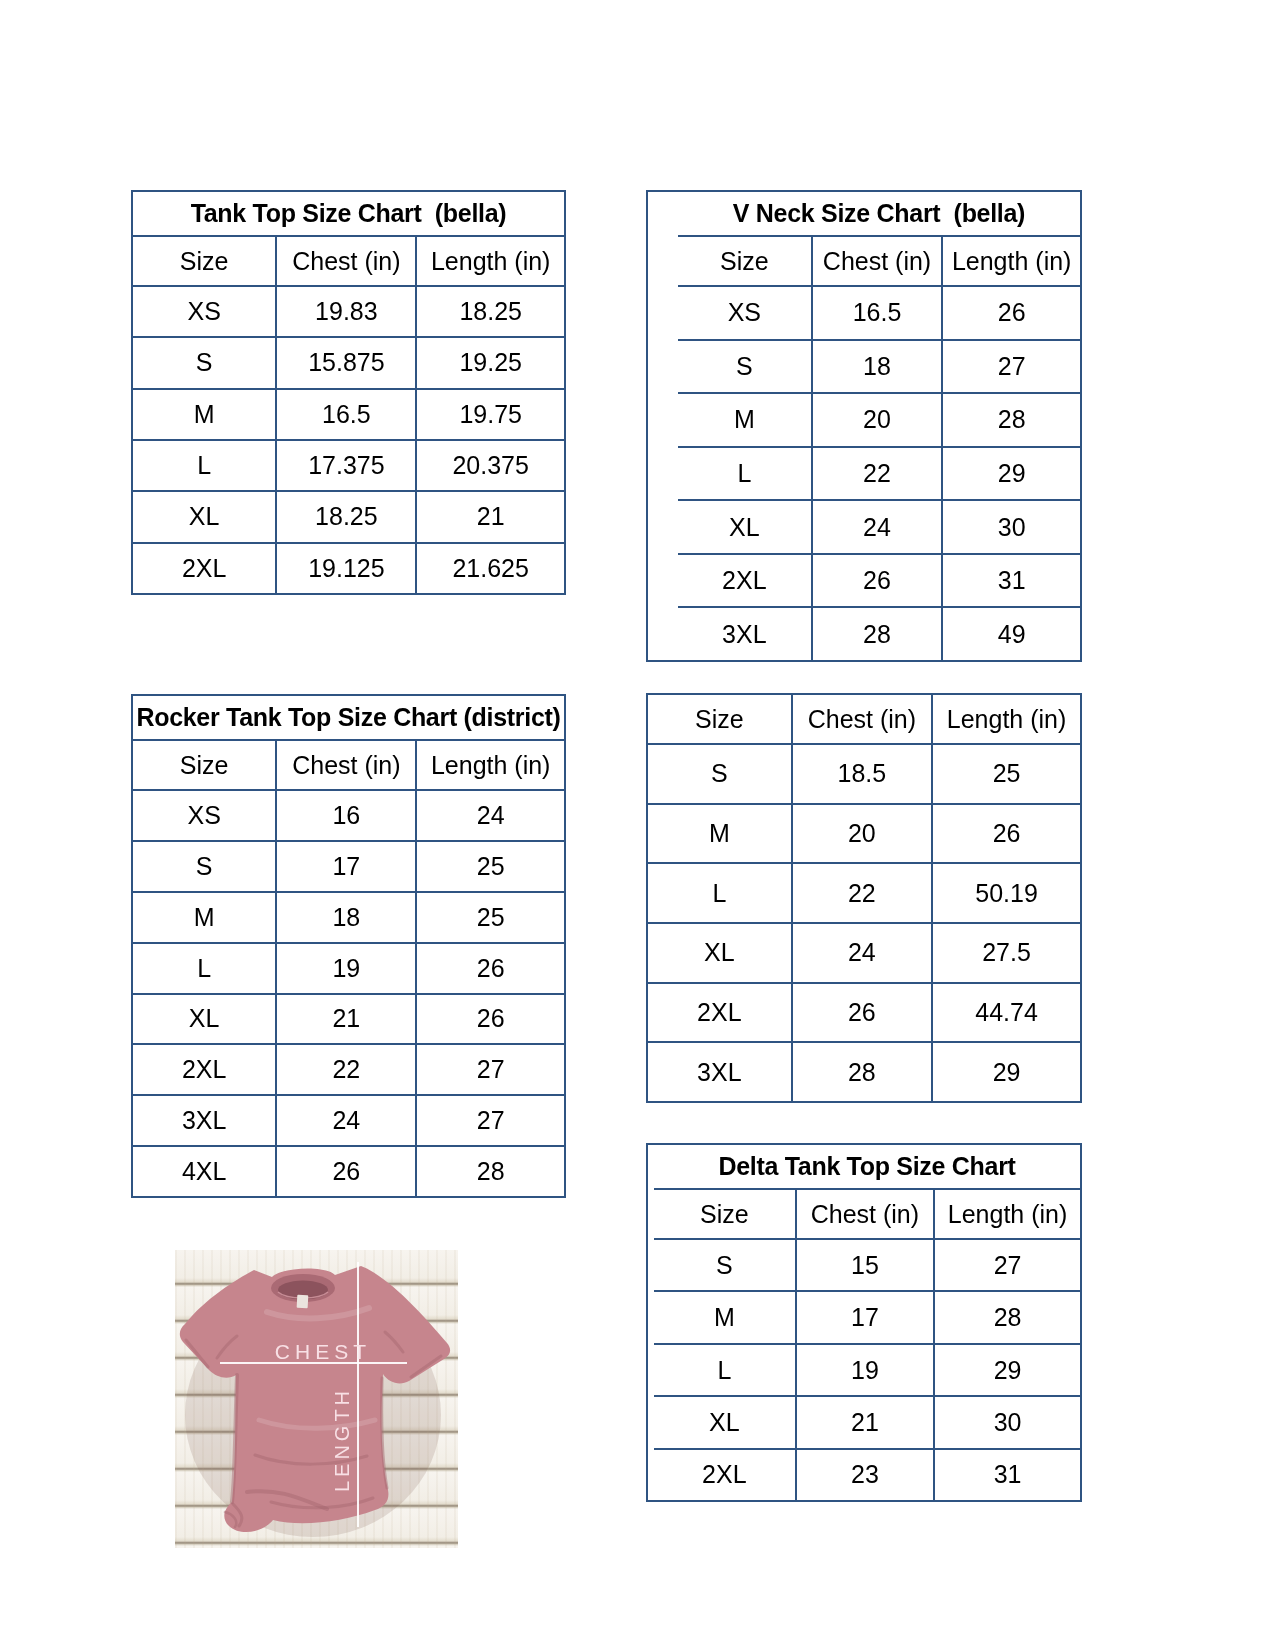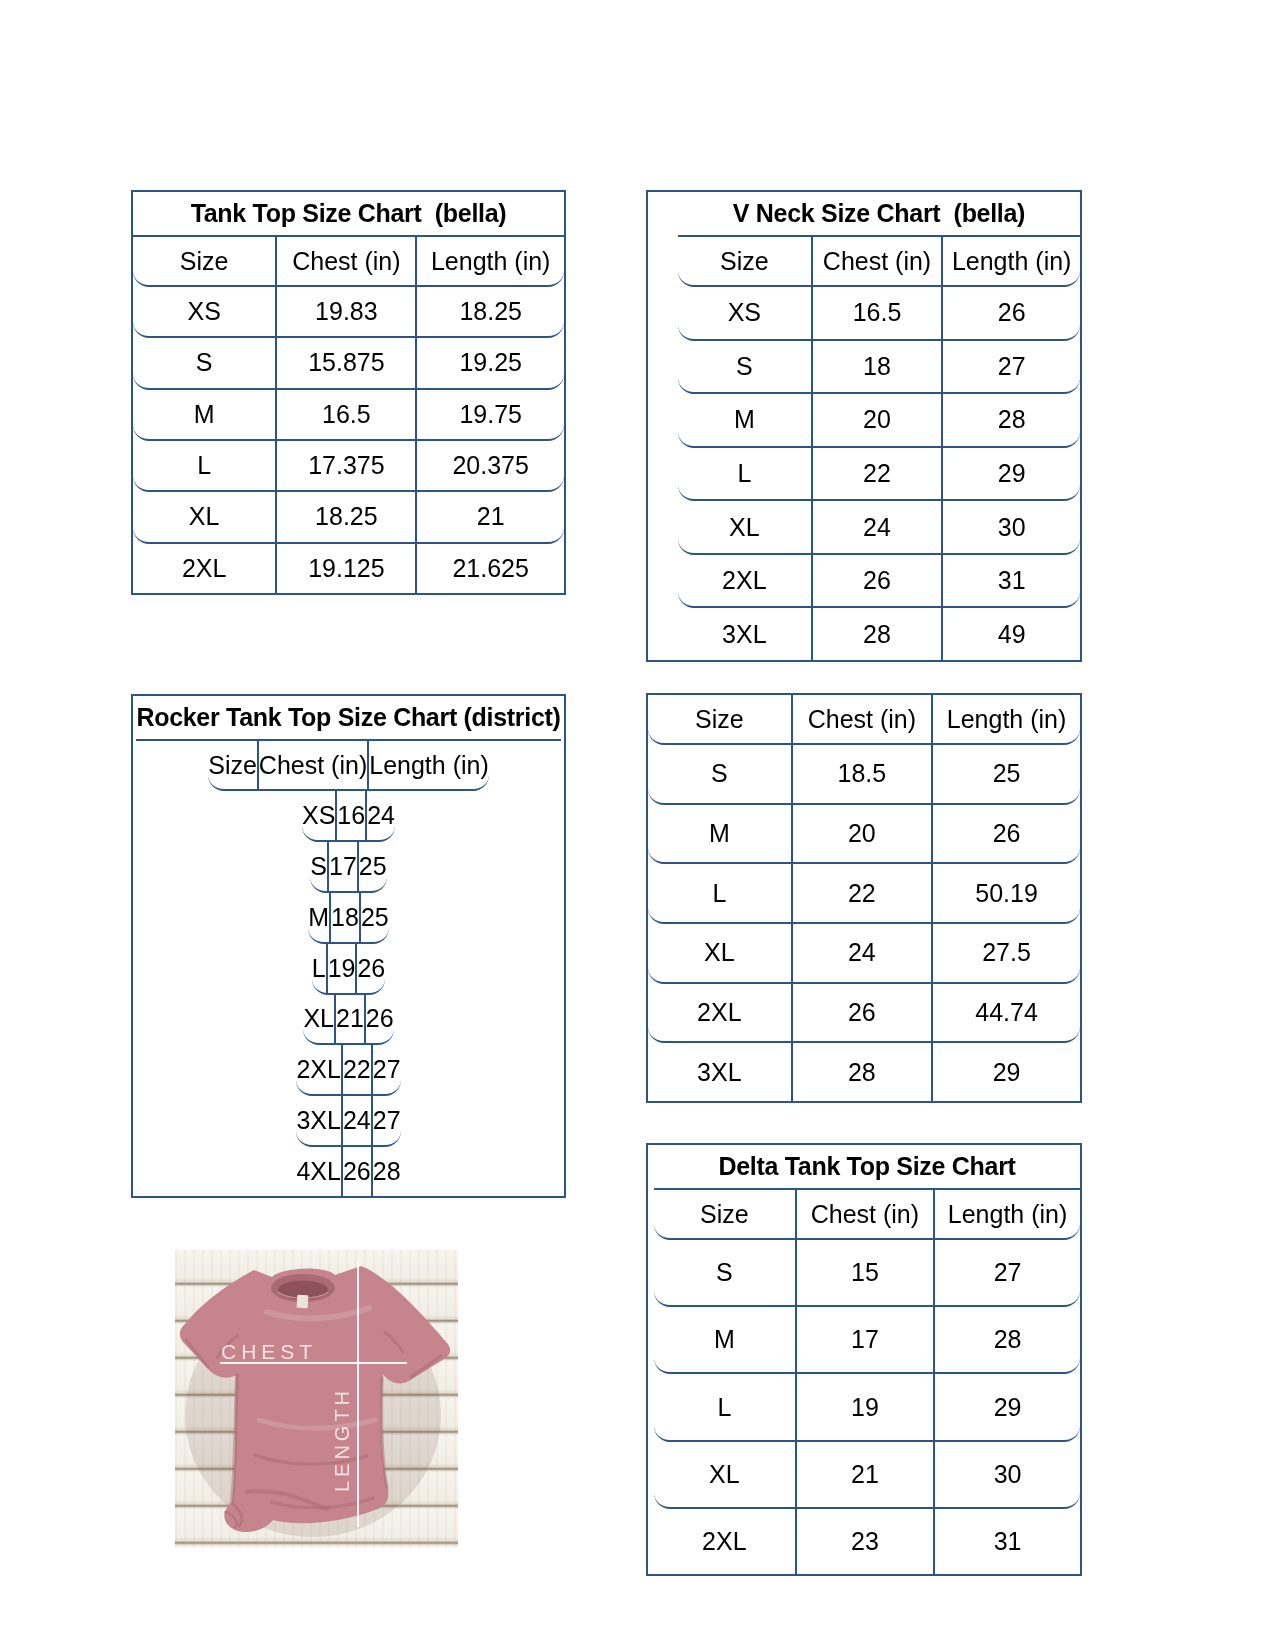"Size" .t-row { border-radius: 16px -> none }
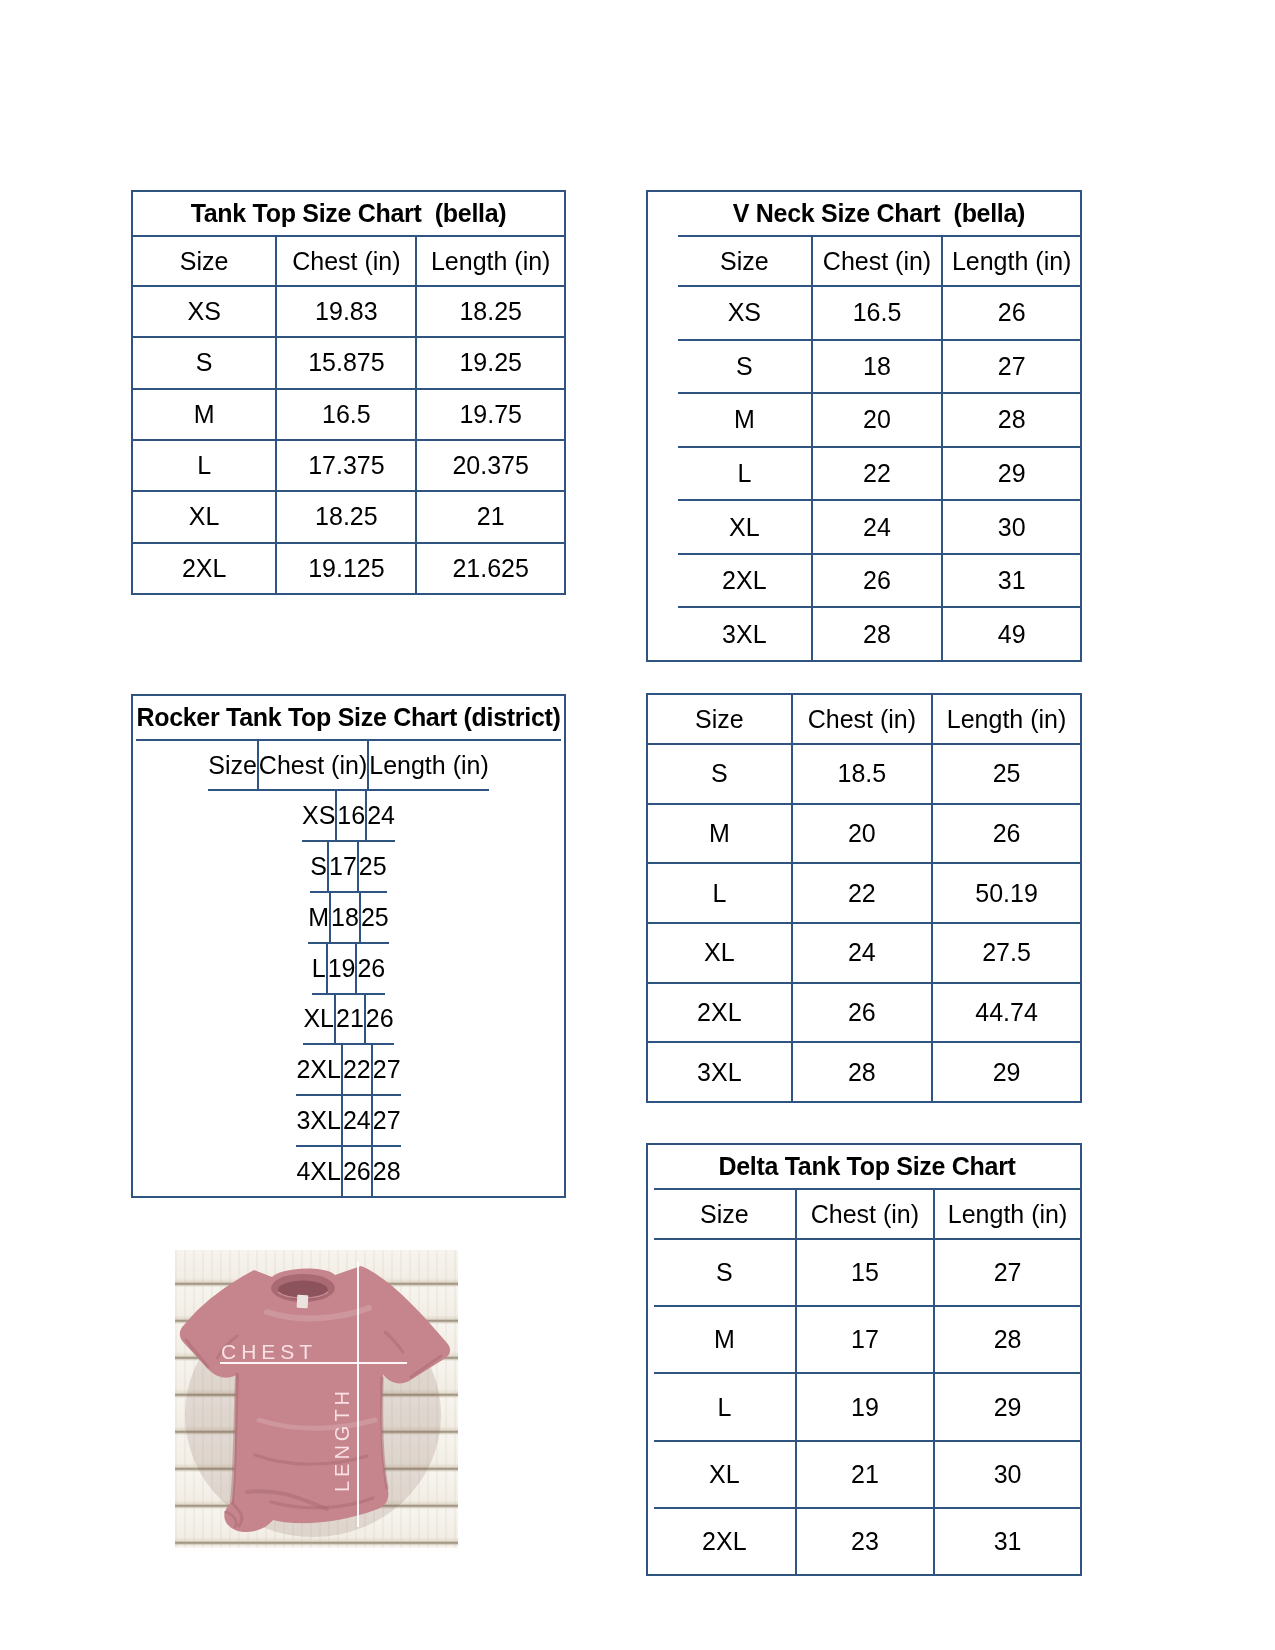"Rocker Tank Top Size Chart" .t3 { align-items: center -> none }
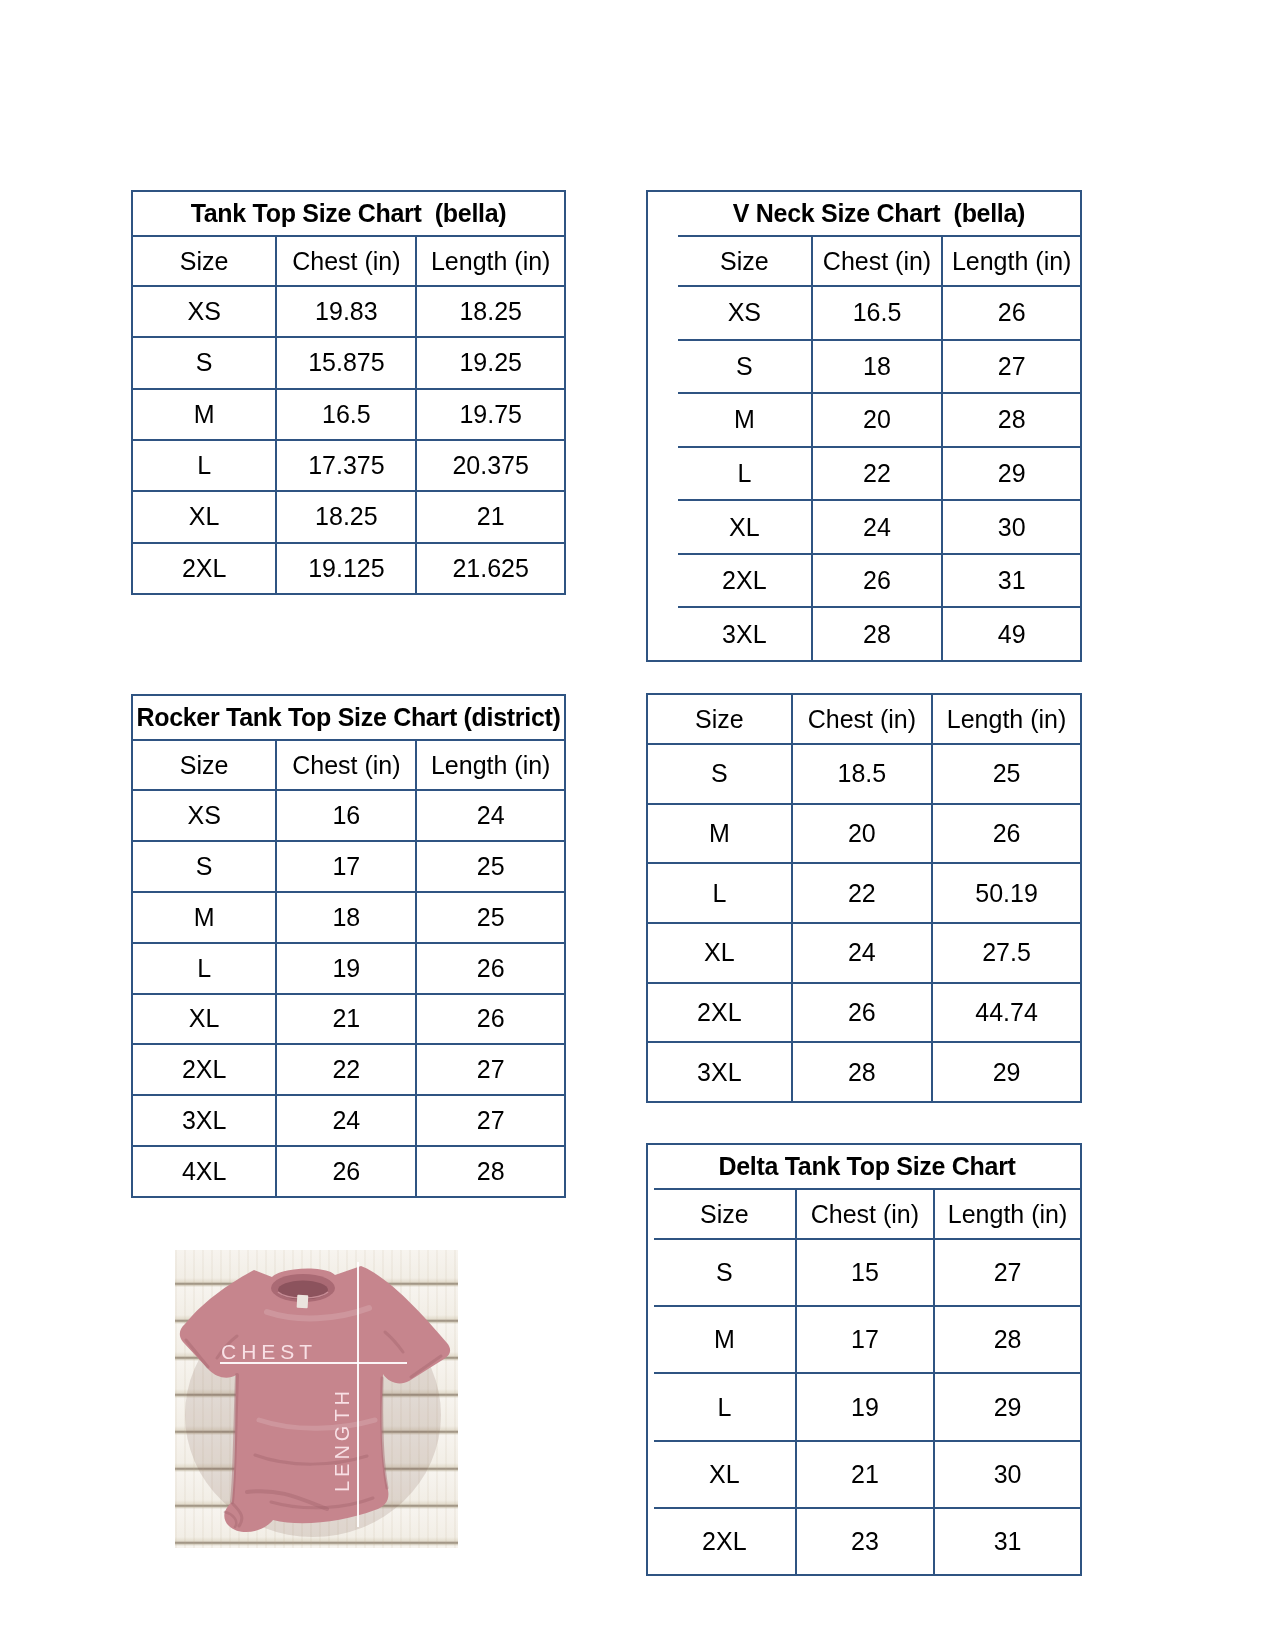"Delta Tank Top Size Chart" .t5 { height: 433px -> 359px }
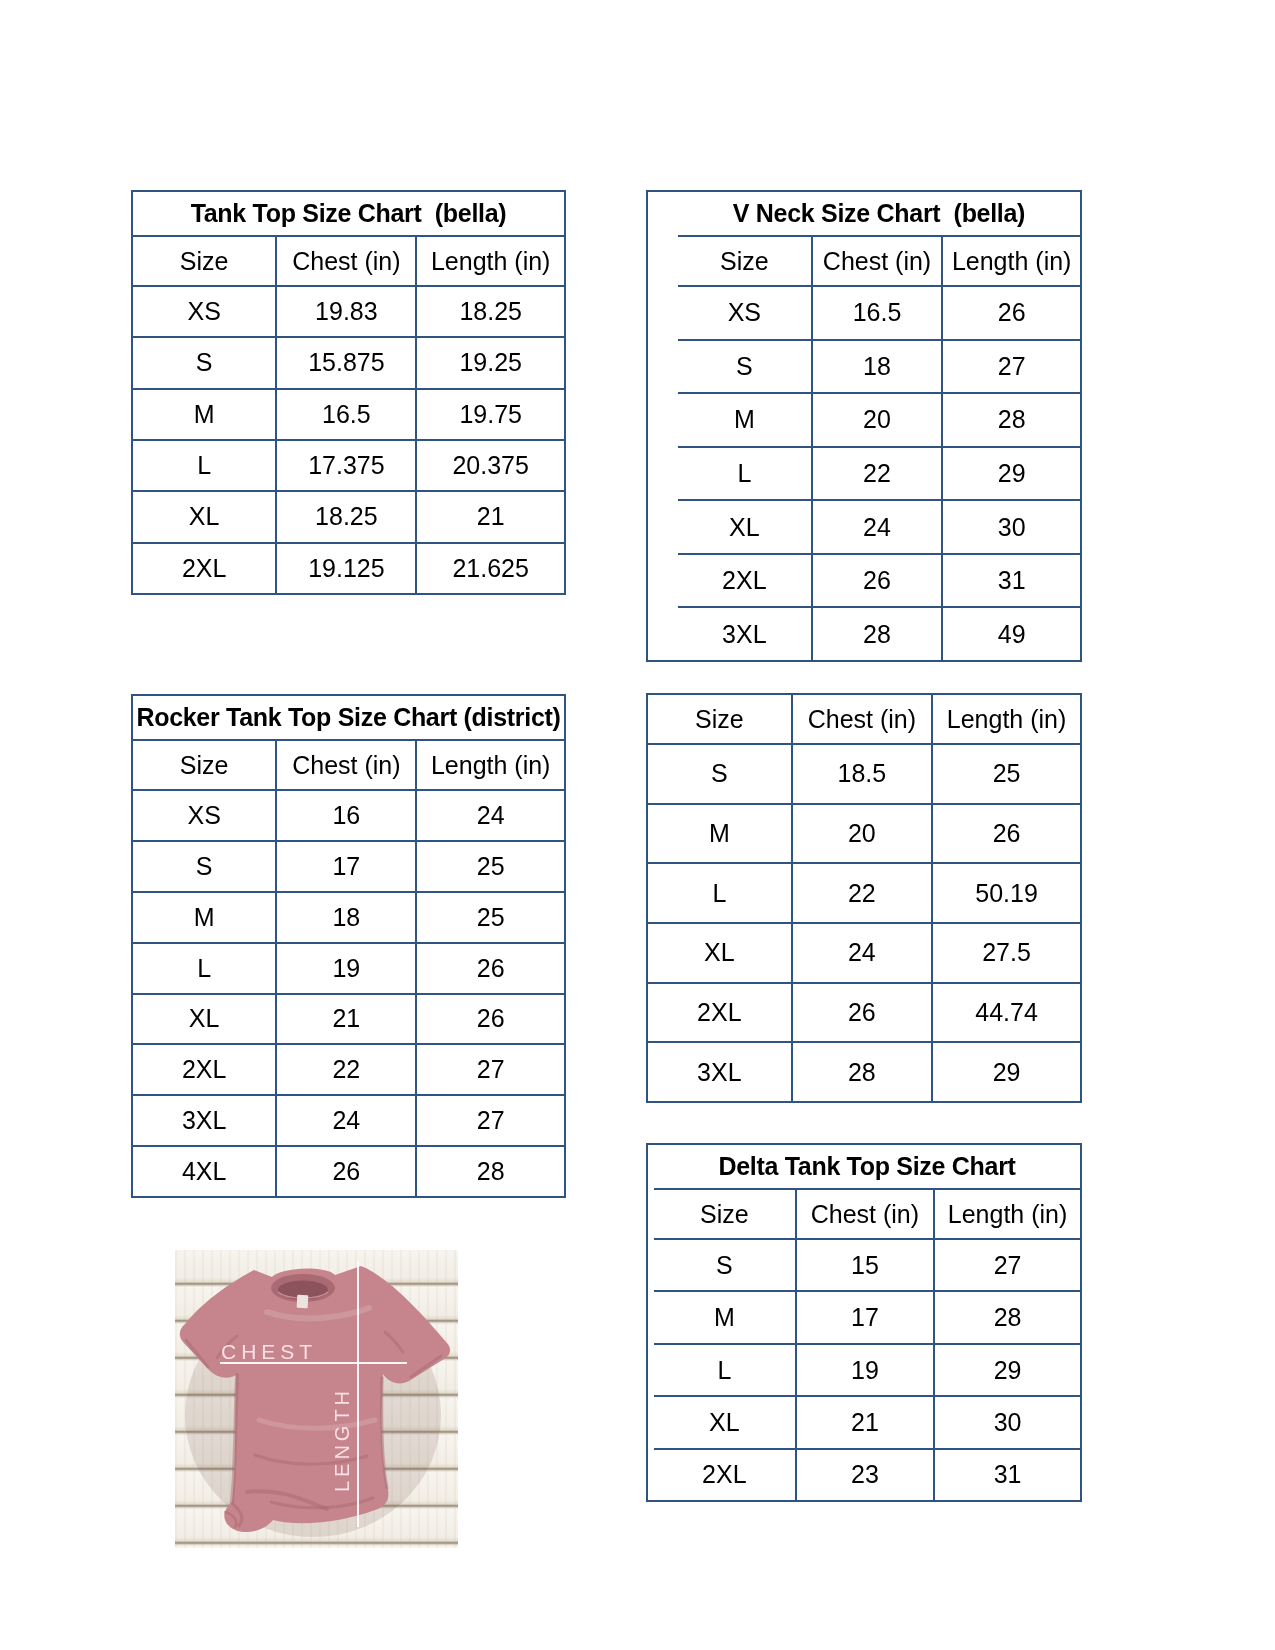"CHEST" .chest-label { text-align: left -> right }
